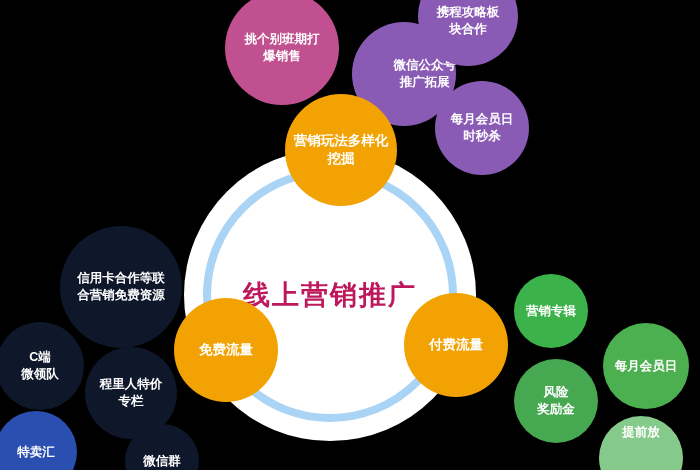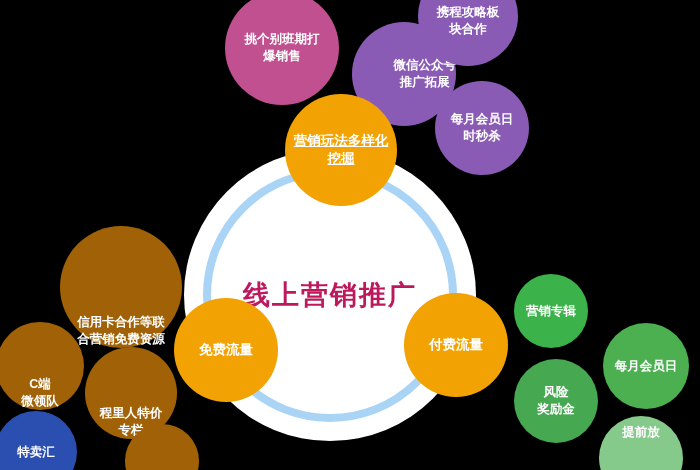"营销玩法多样化" .h0 { text-decoration: underline -> none }
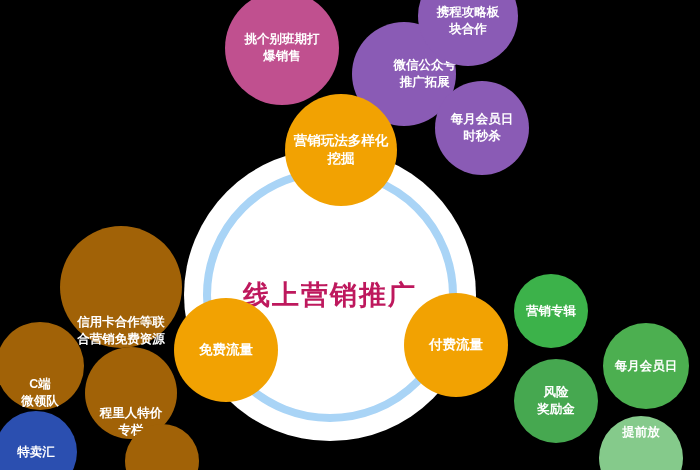"信用卡合作等联" .c-blue { align-items: flex-end -> none; background: #a16207 -> #0f172a }
